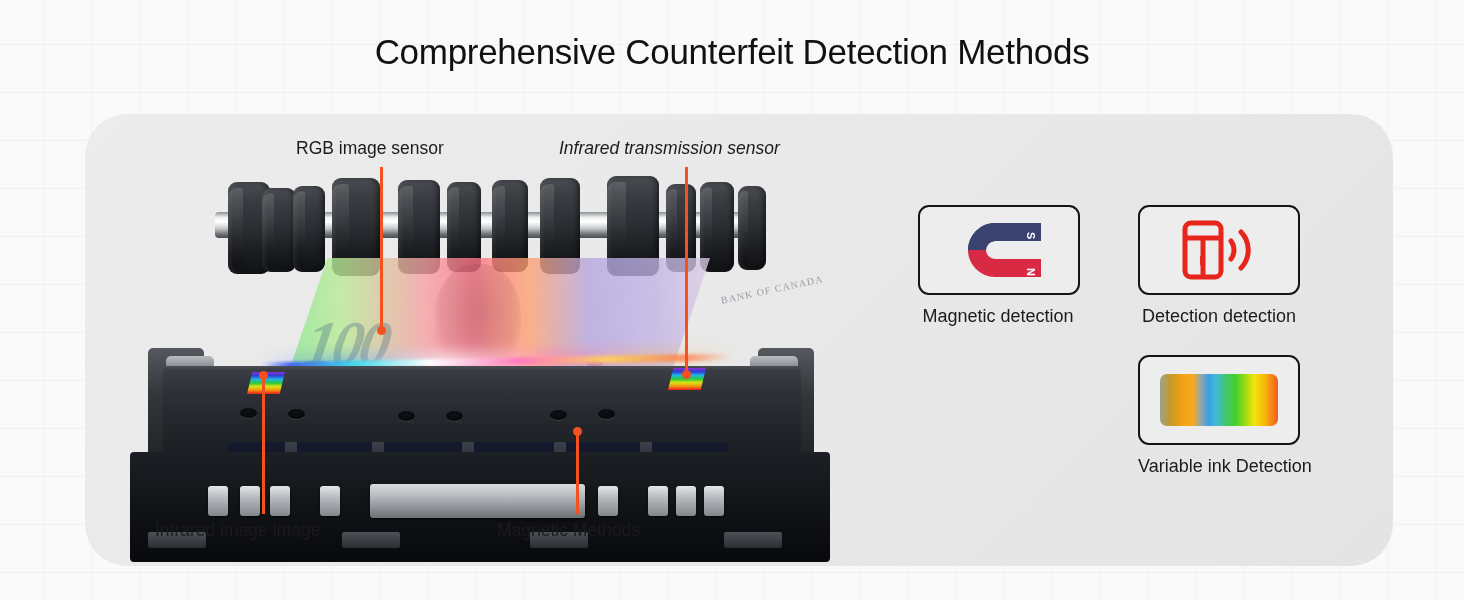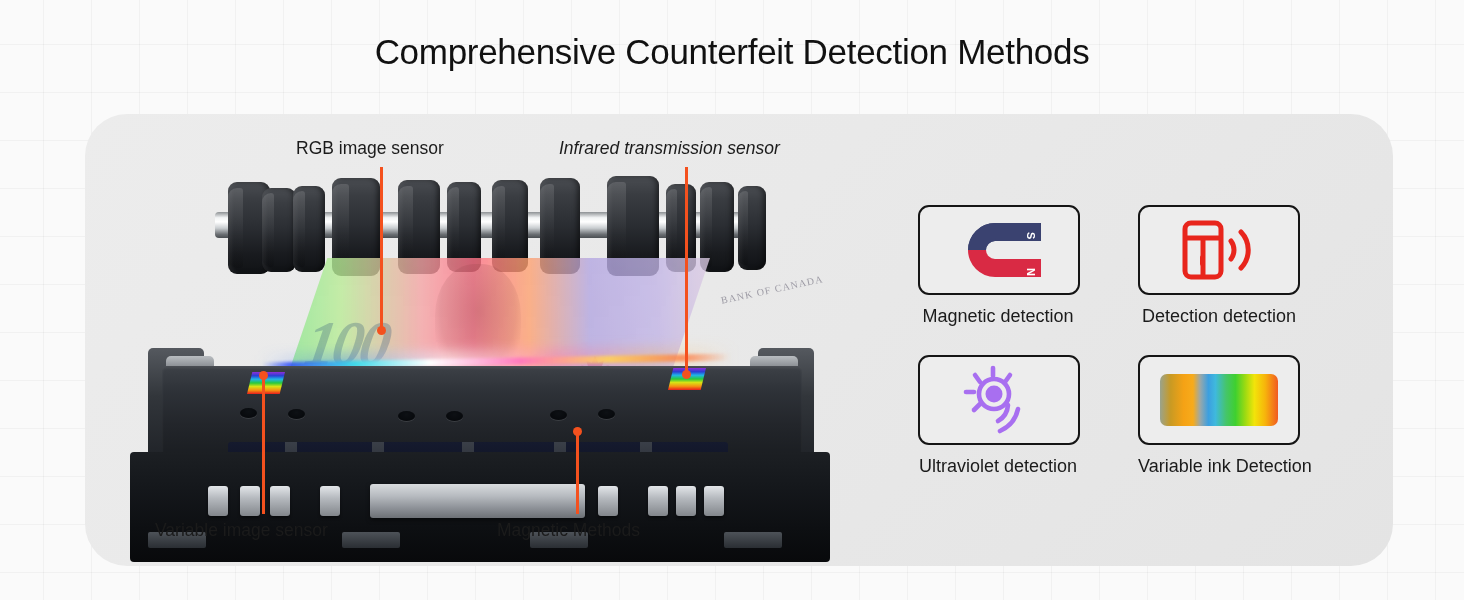"Ultraviolet detection" div.card-cell { html: <div> <div> <div> <svg> <g> <line></line> <line></line> <line></line> <line></line> <line></line> </g> <circle></circle> <circle></circle> <path></path> <path></path> </svg> </div> </div> <div>Ultraviolet detection</div> </div> -> none }
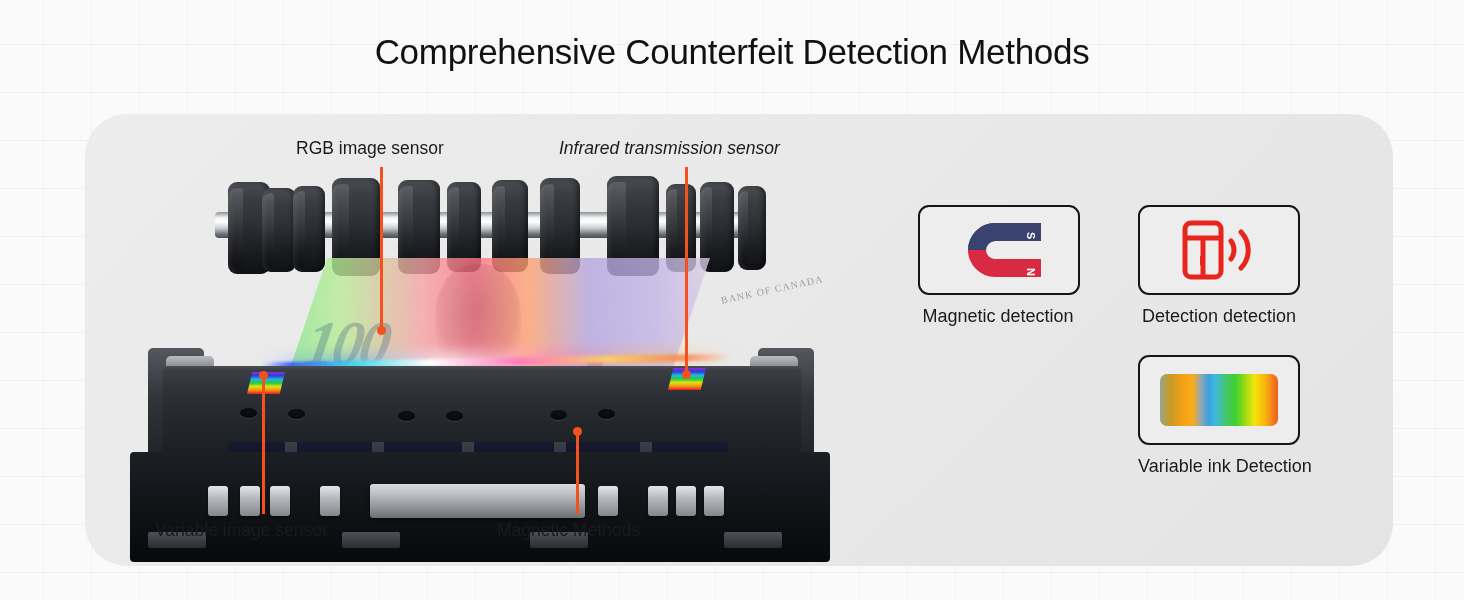"Variable image sensor" div.callout-label { text: Variable image sensor -> Infrared image image }
